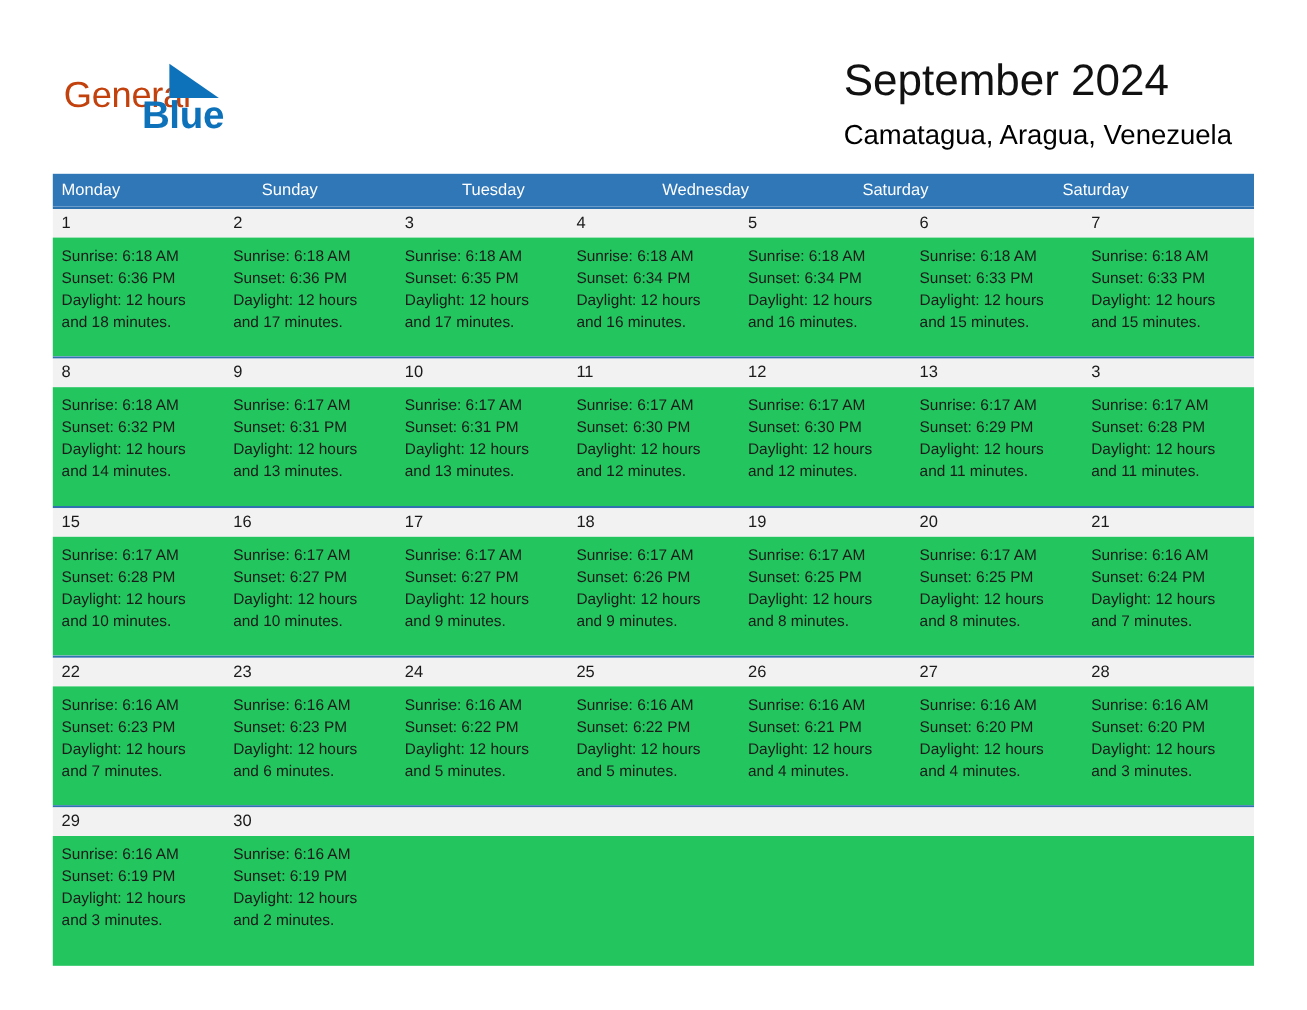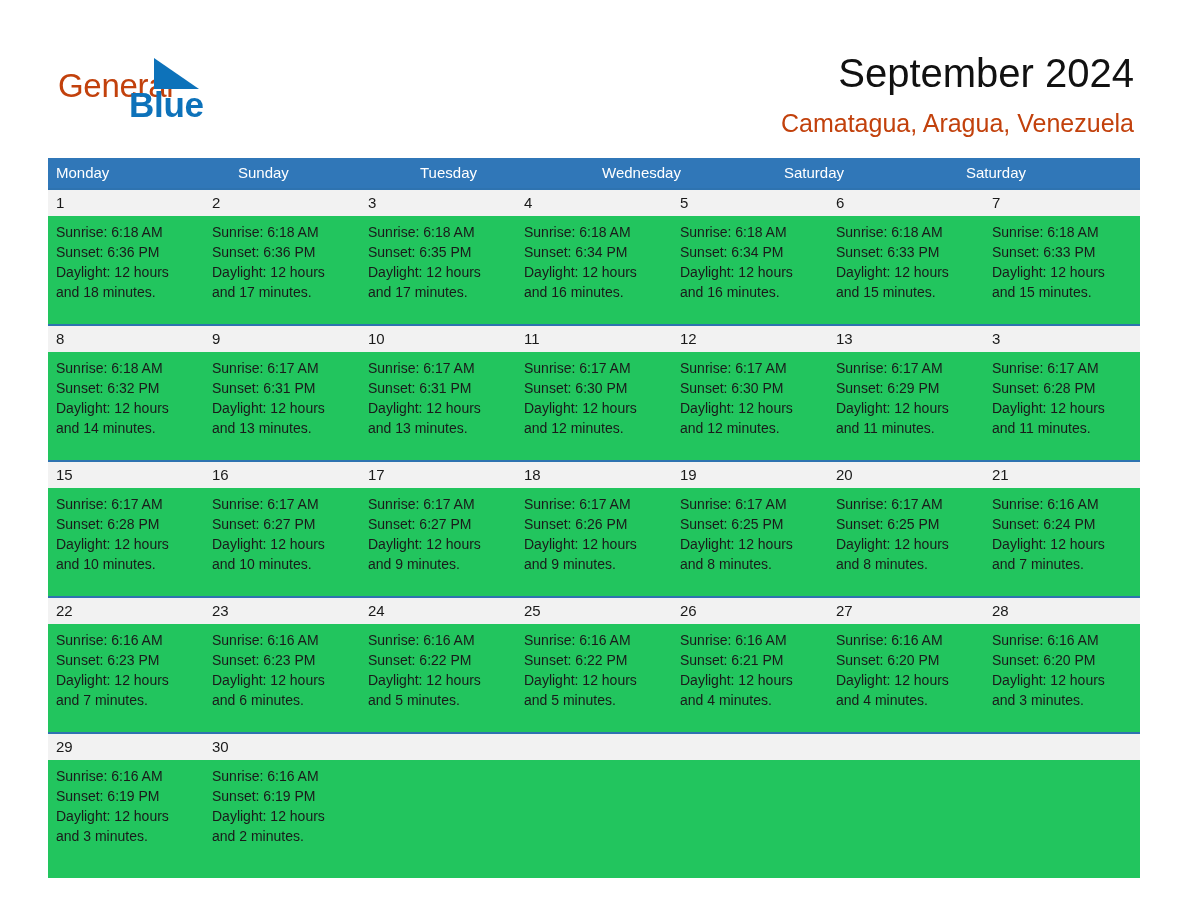"September 2024" .title-block { right: 54px -> 68px; text-align: right -> left }
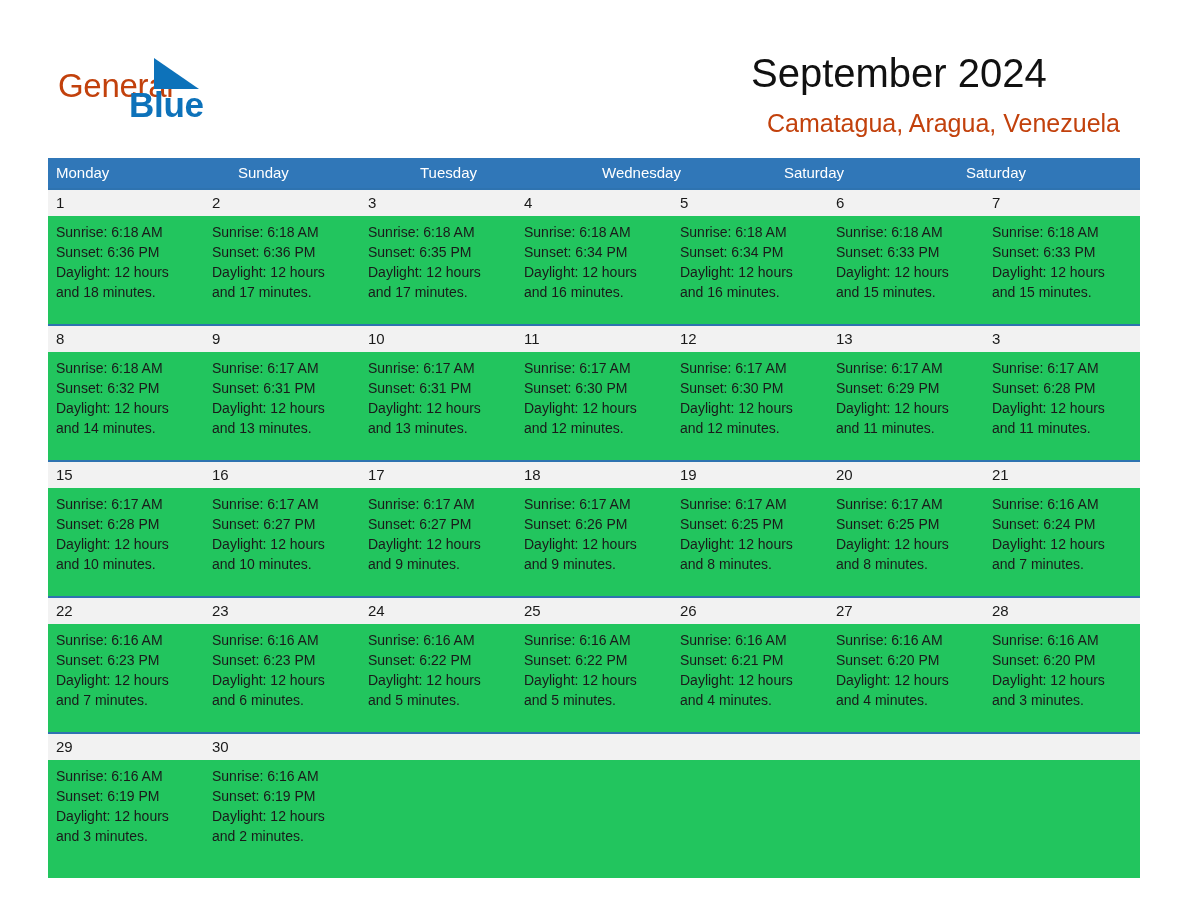"Camatagua, Aragua, Venezuela" .location-title { color: #c2410c -> #000000; margin-left: 16px -> none }
